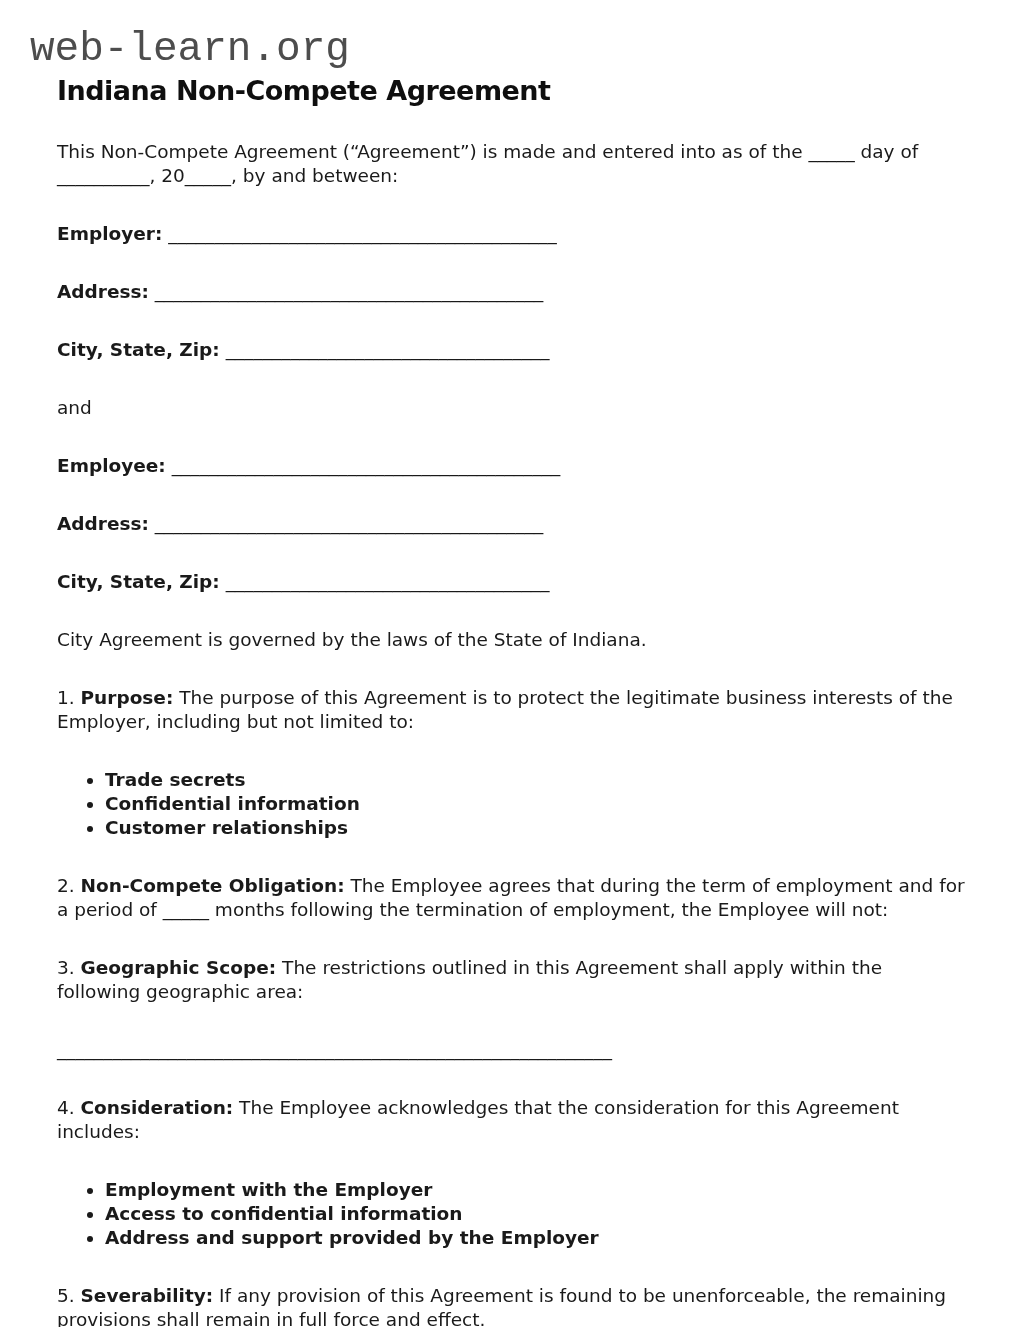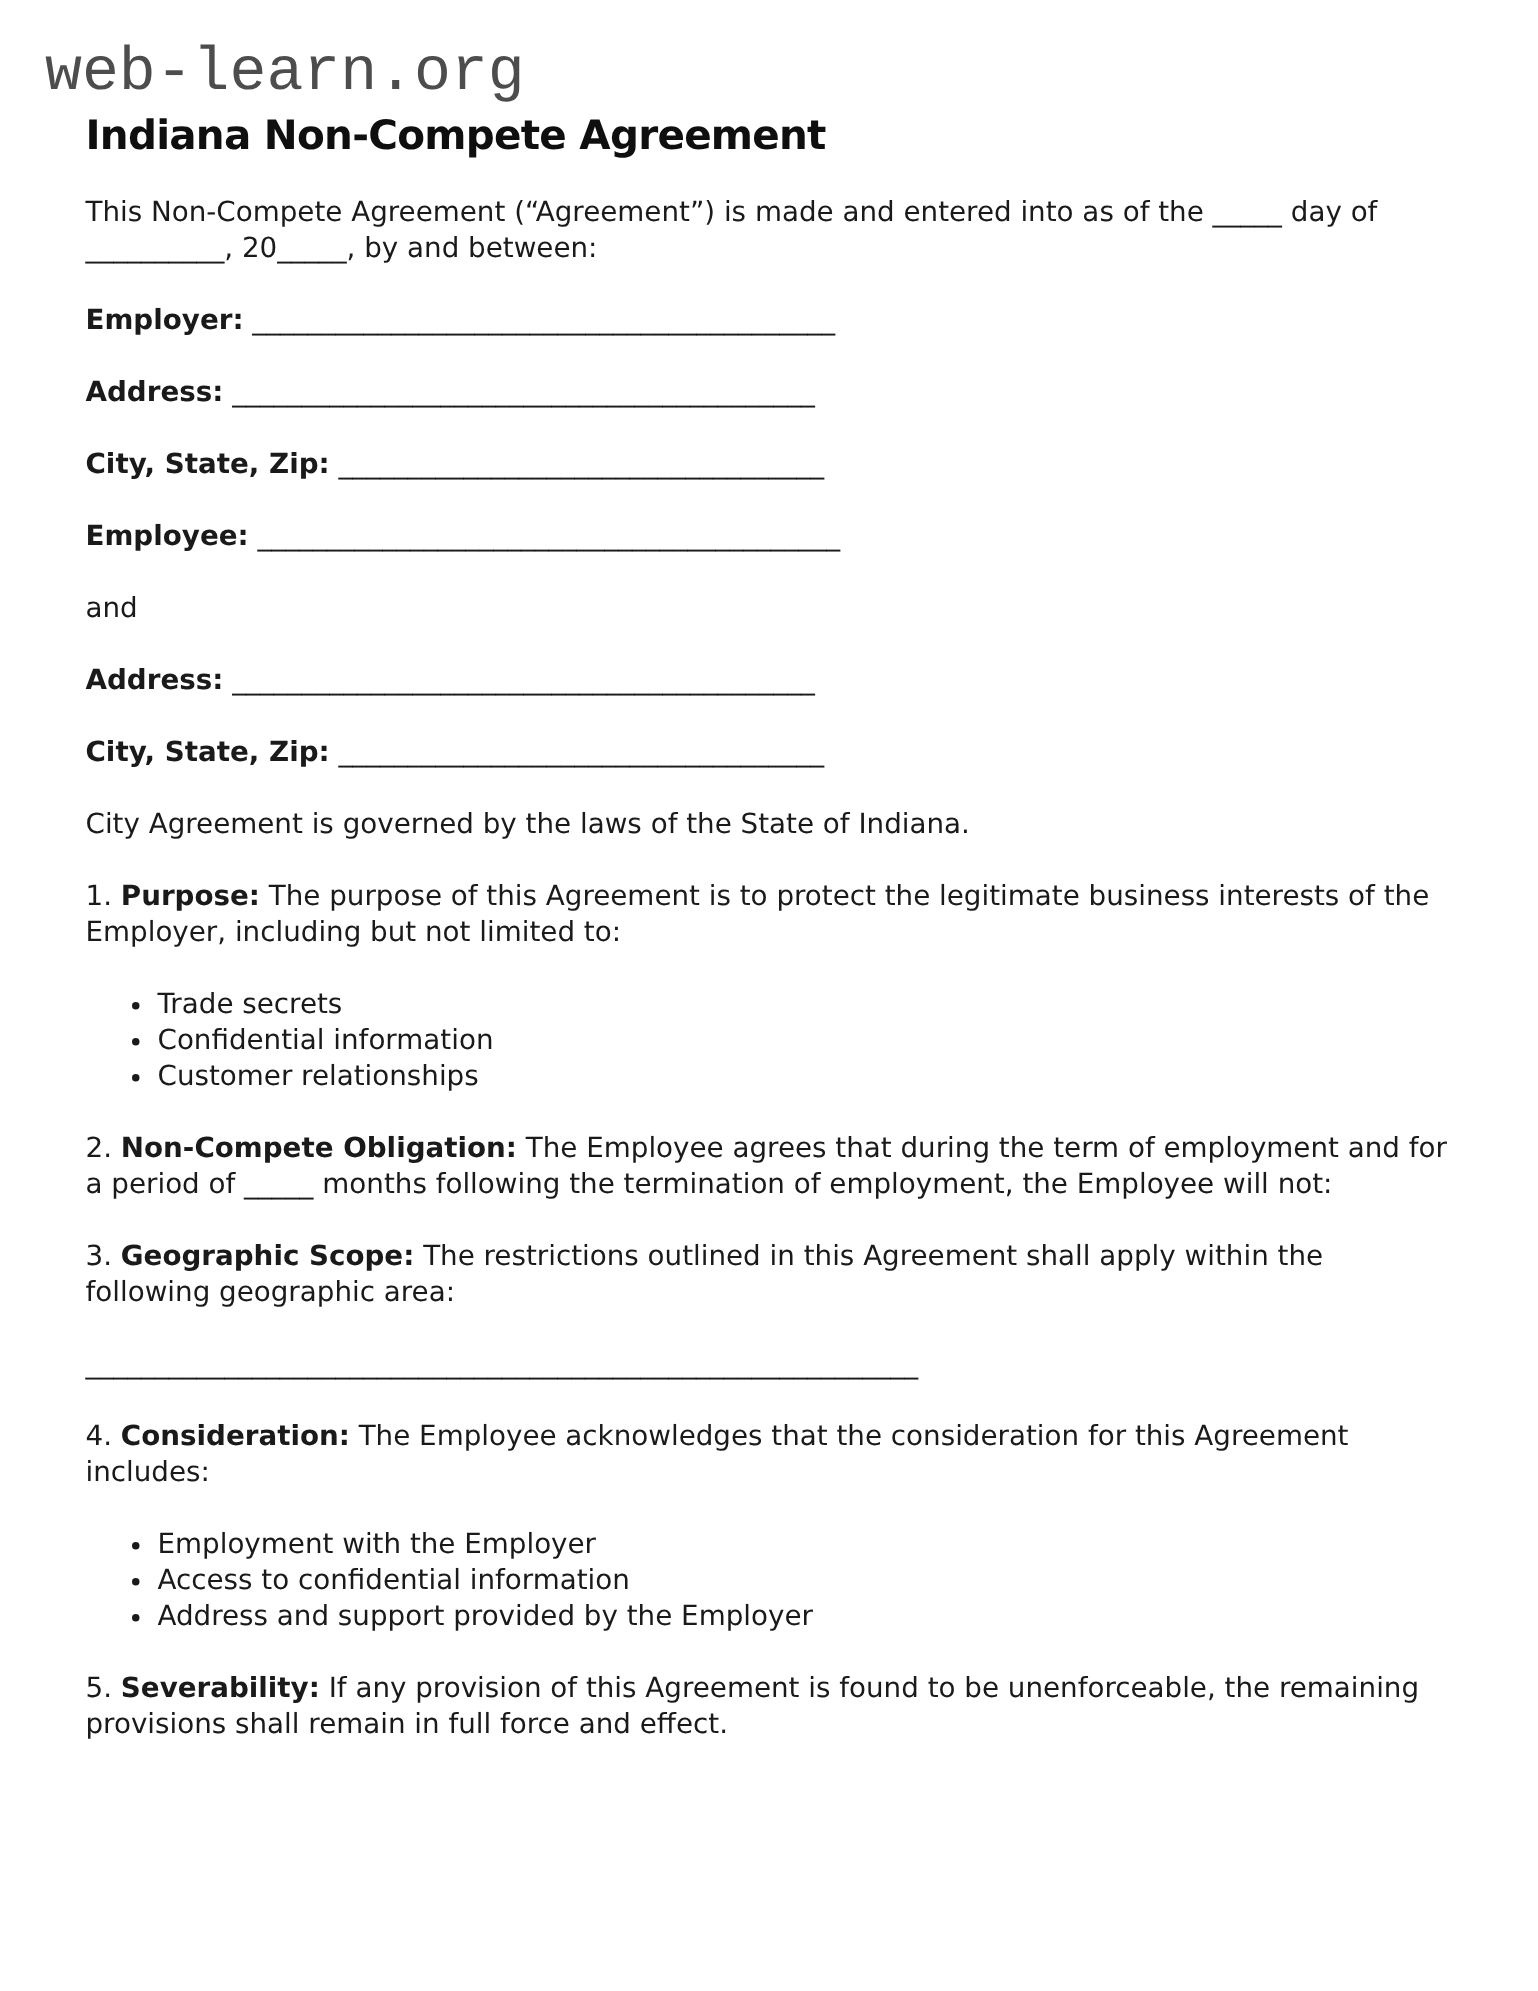"This Non-Compete Agreement (“Agreement”)" p { margin: 24px 0 -> 34px 0 }
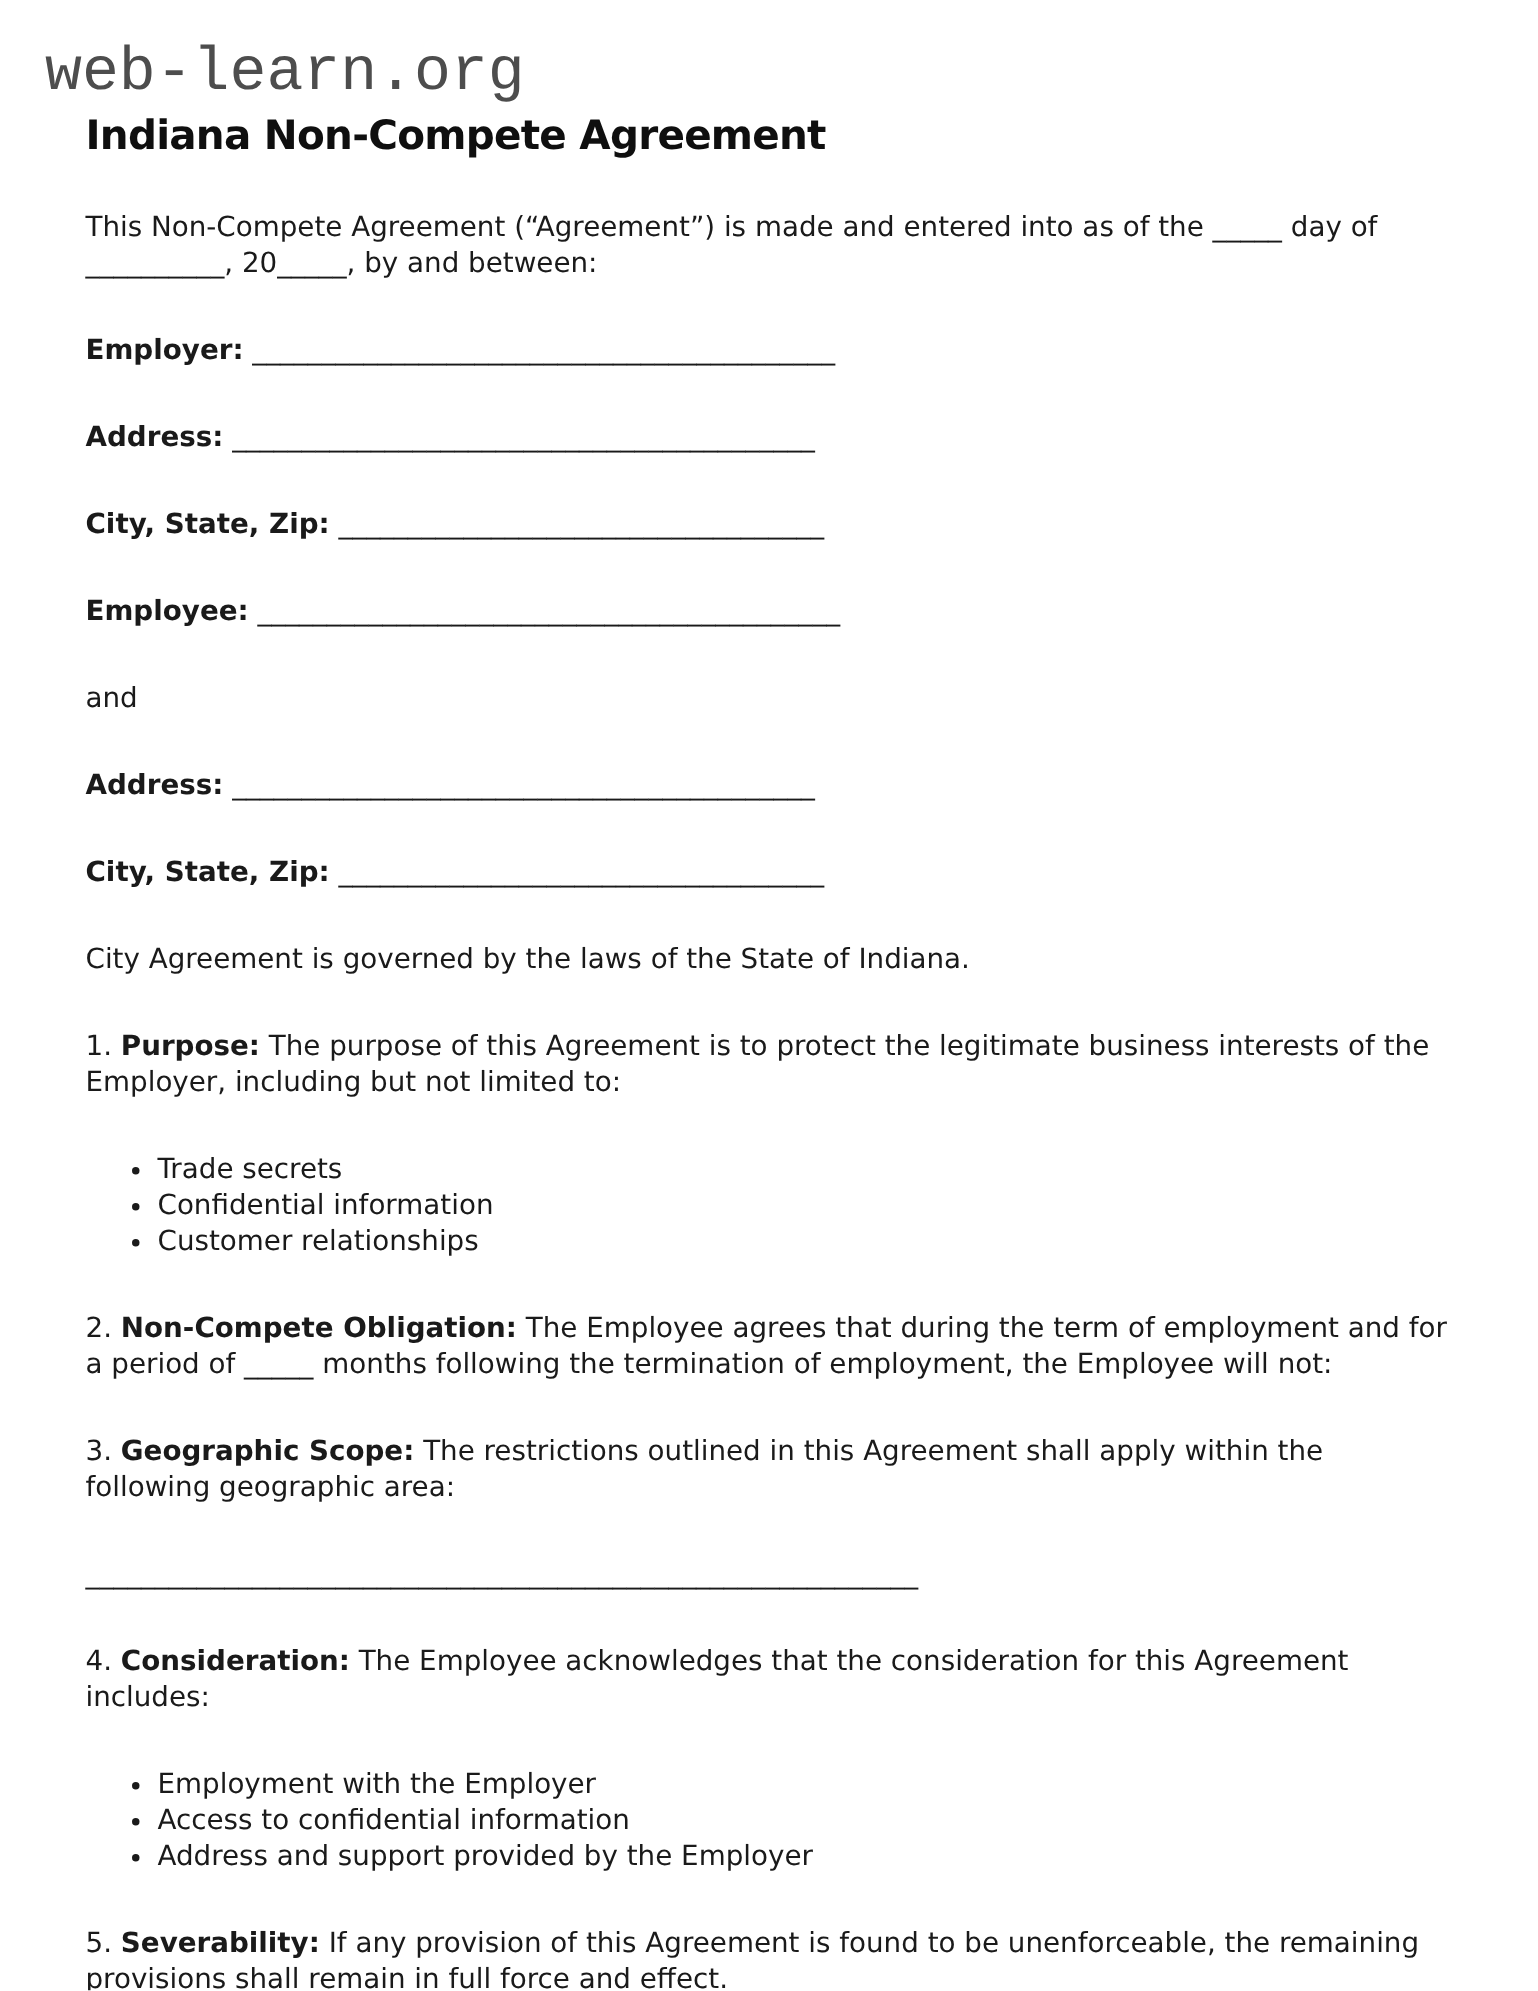"Employee:" p { order: before "and" -> after "and" }
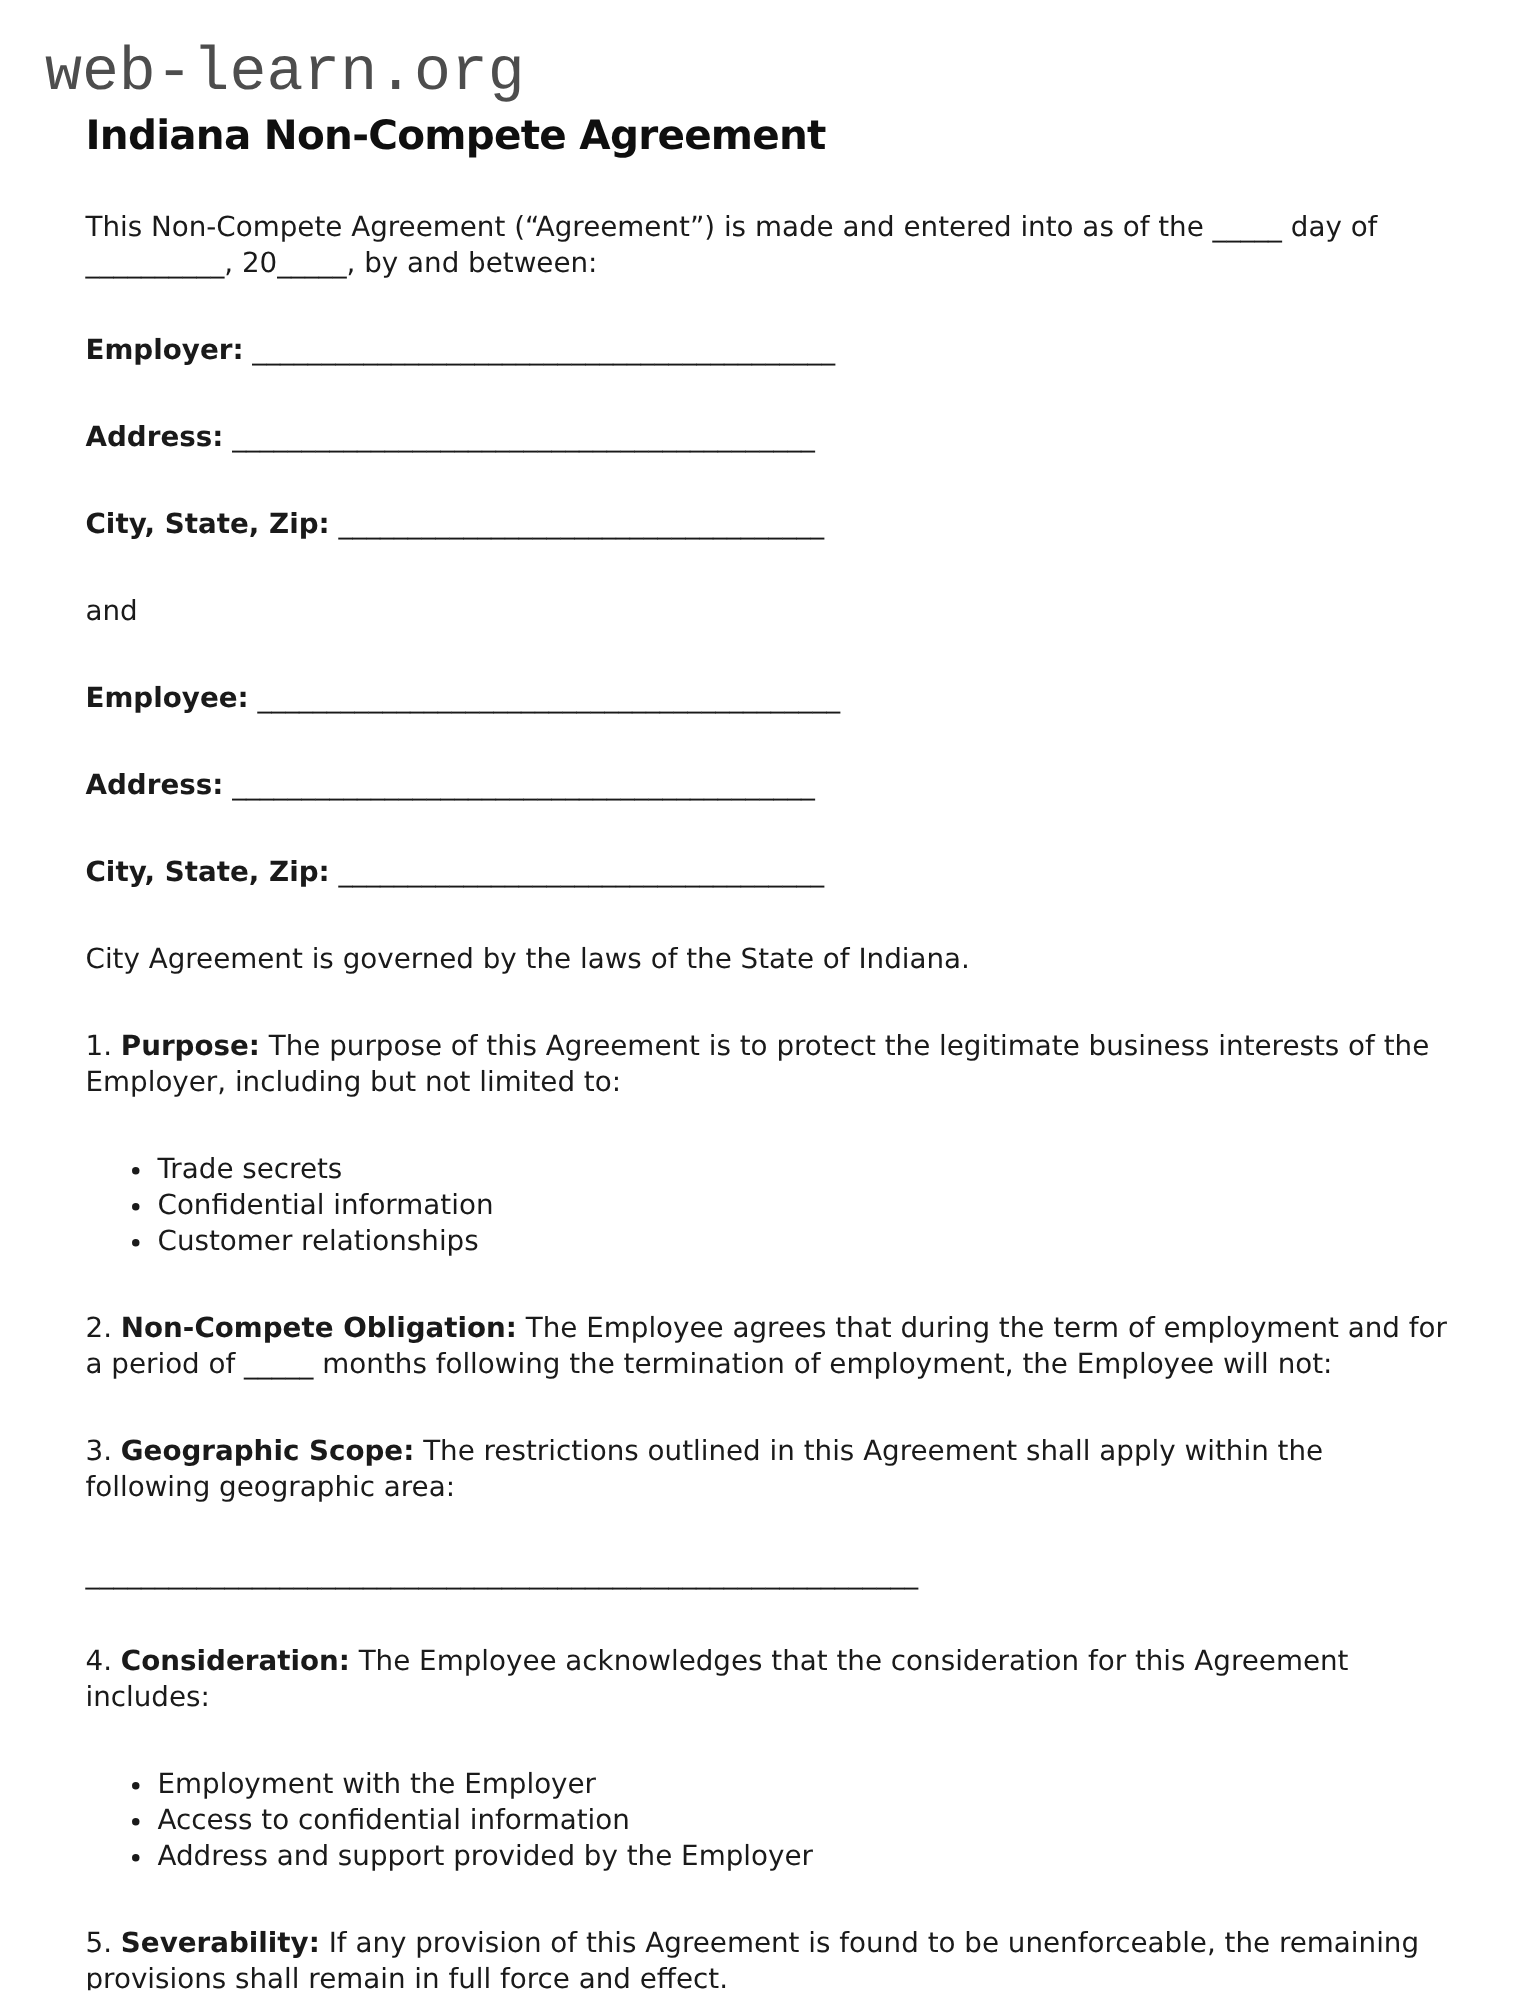"Trade secrets" ul.bullets { font-weight: none -> bold }
